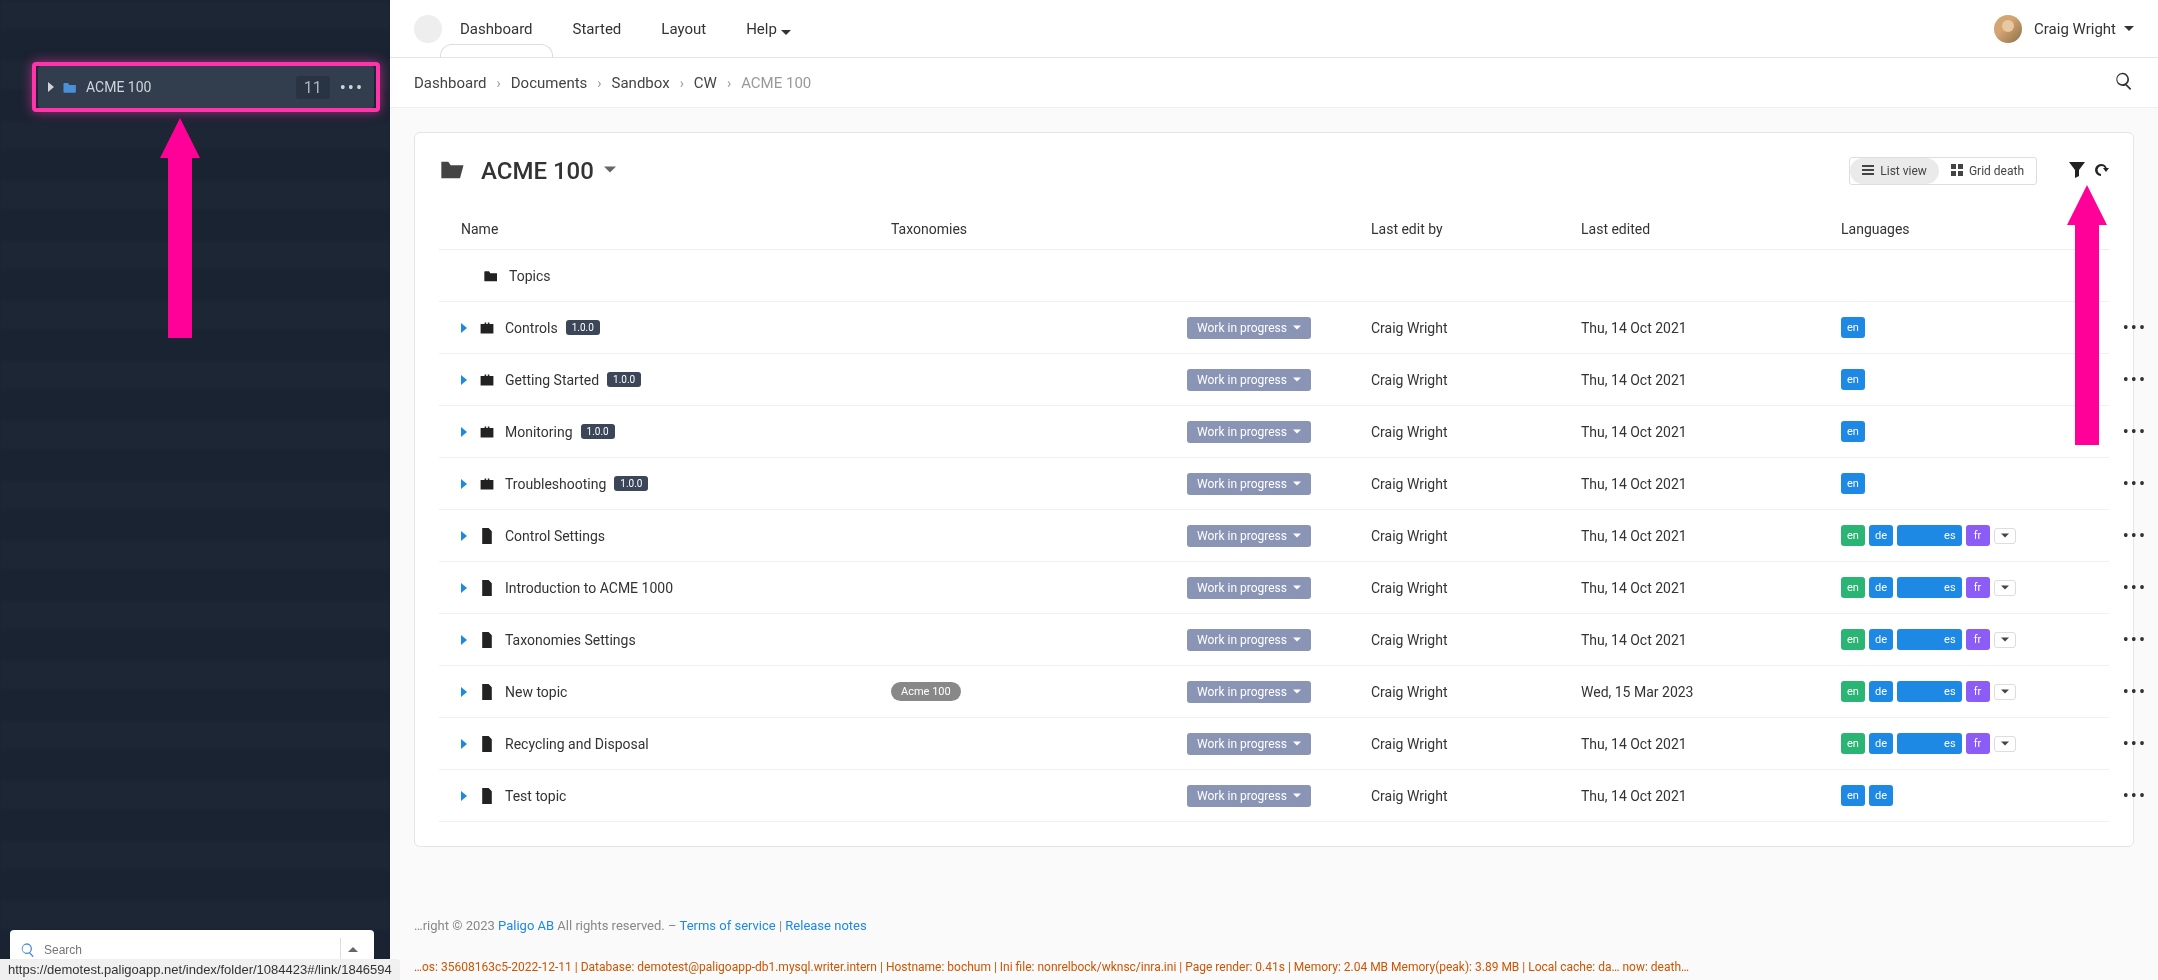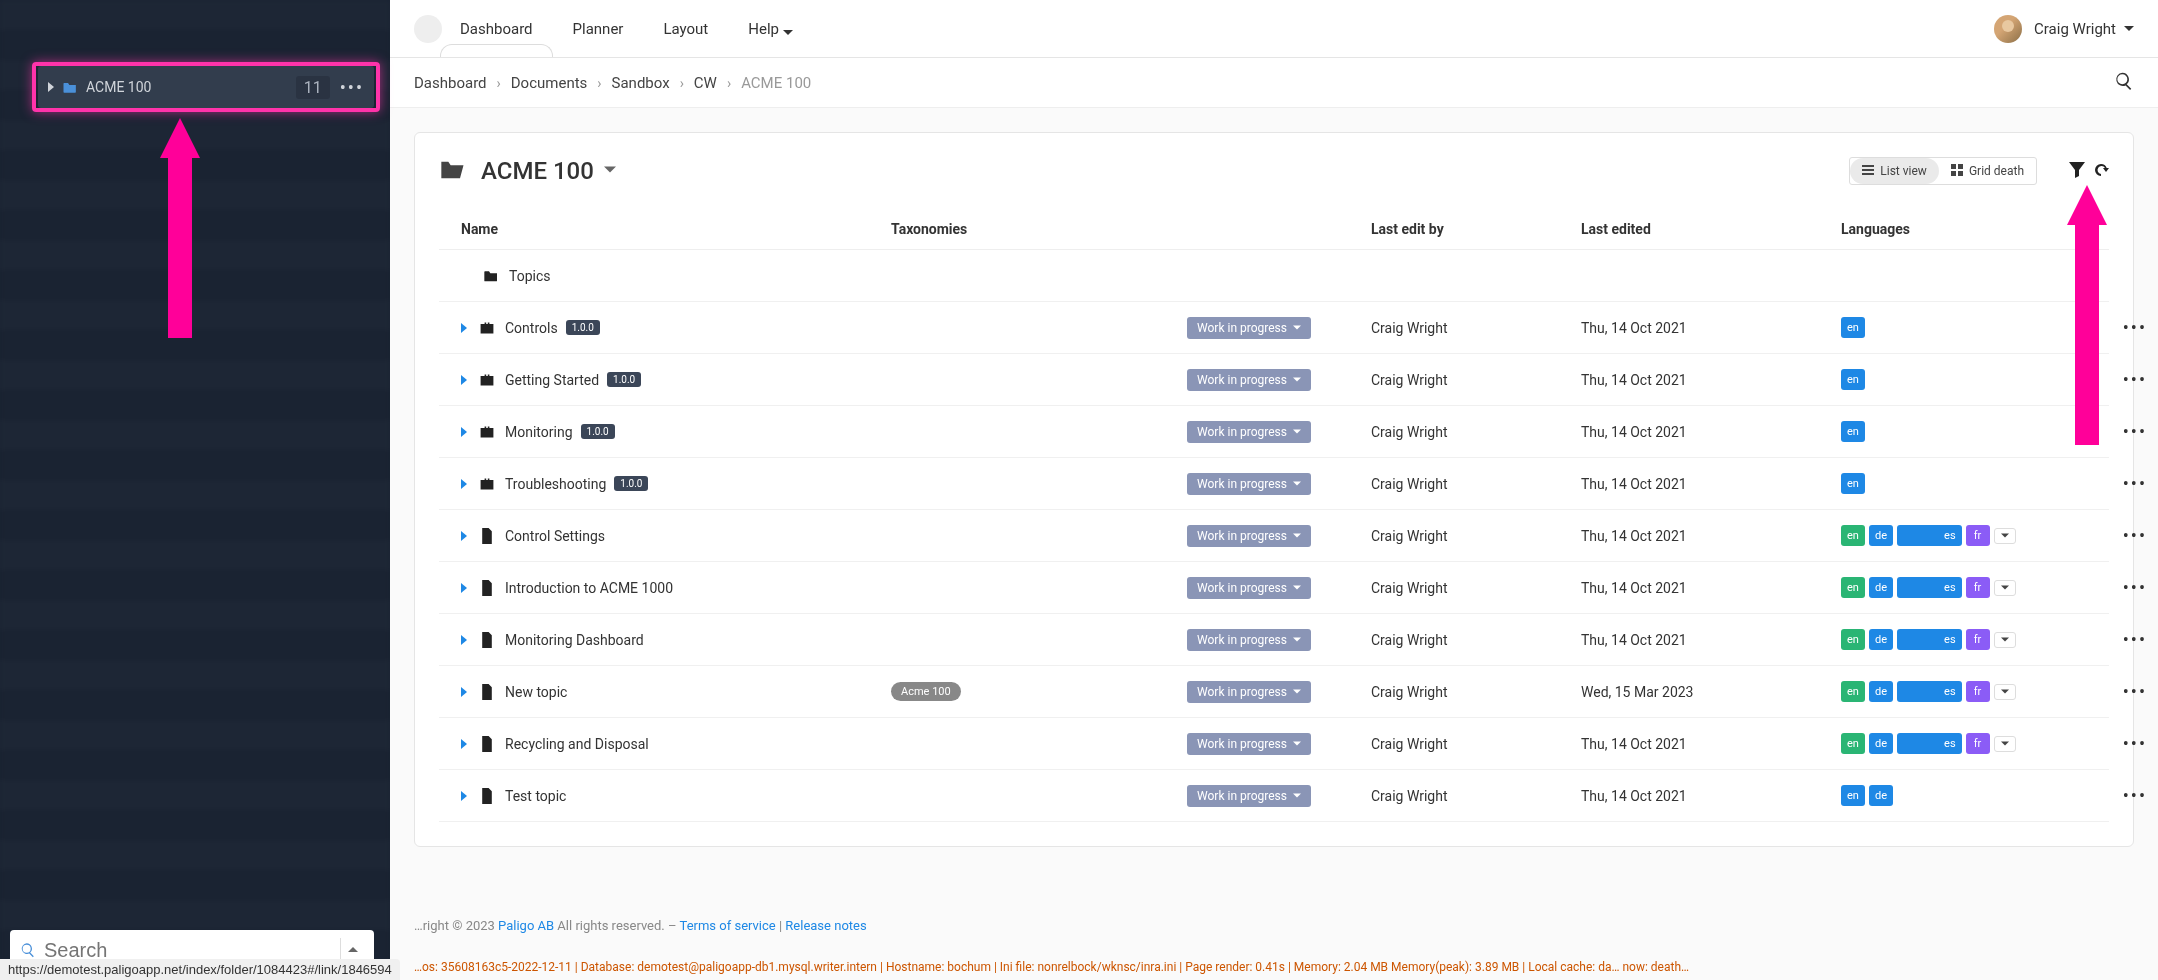"Planner" div.nav-item { text: Planner -> Started }
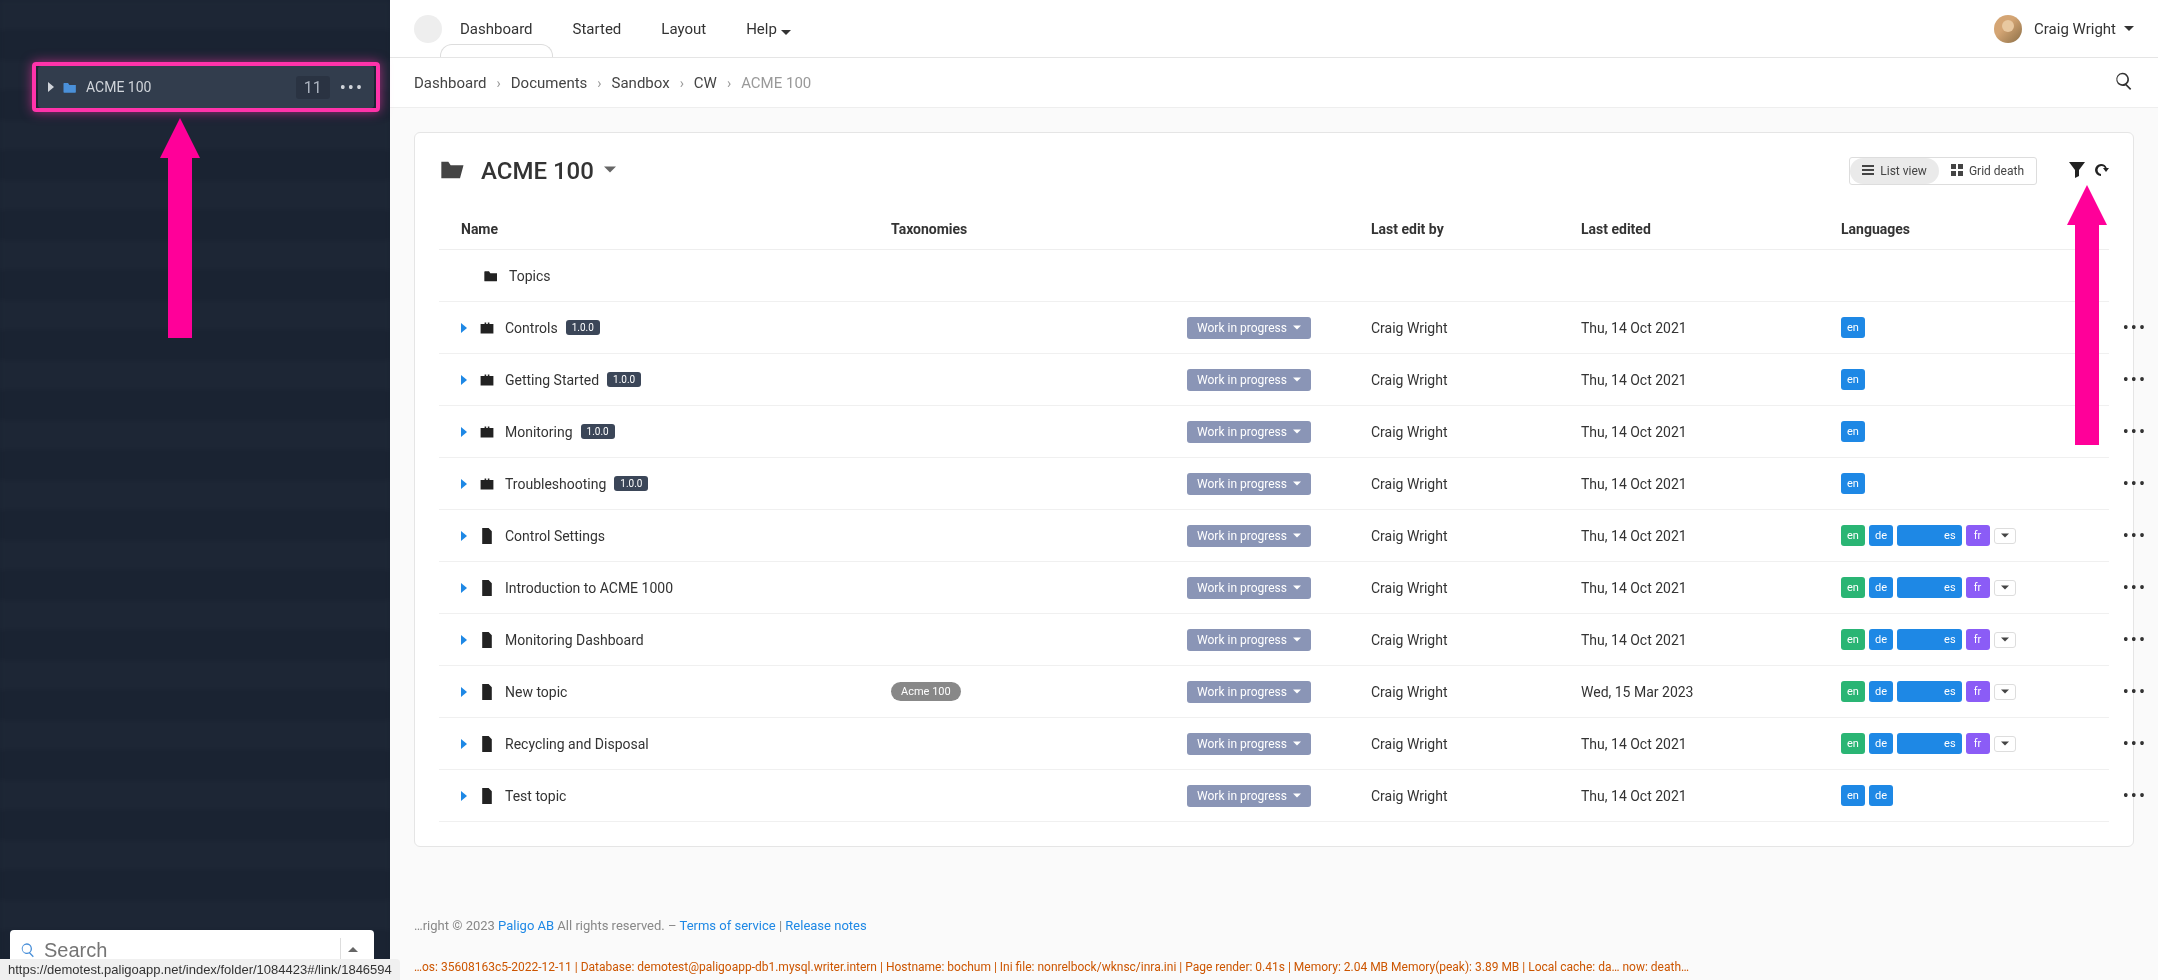"Name" .thead { font-weight: 700 -> 400 }
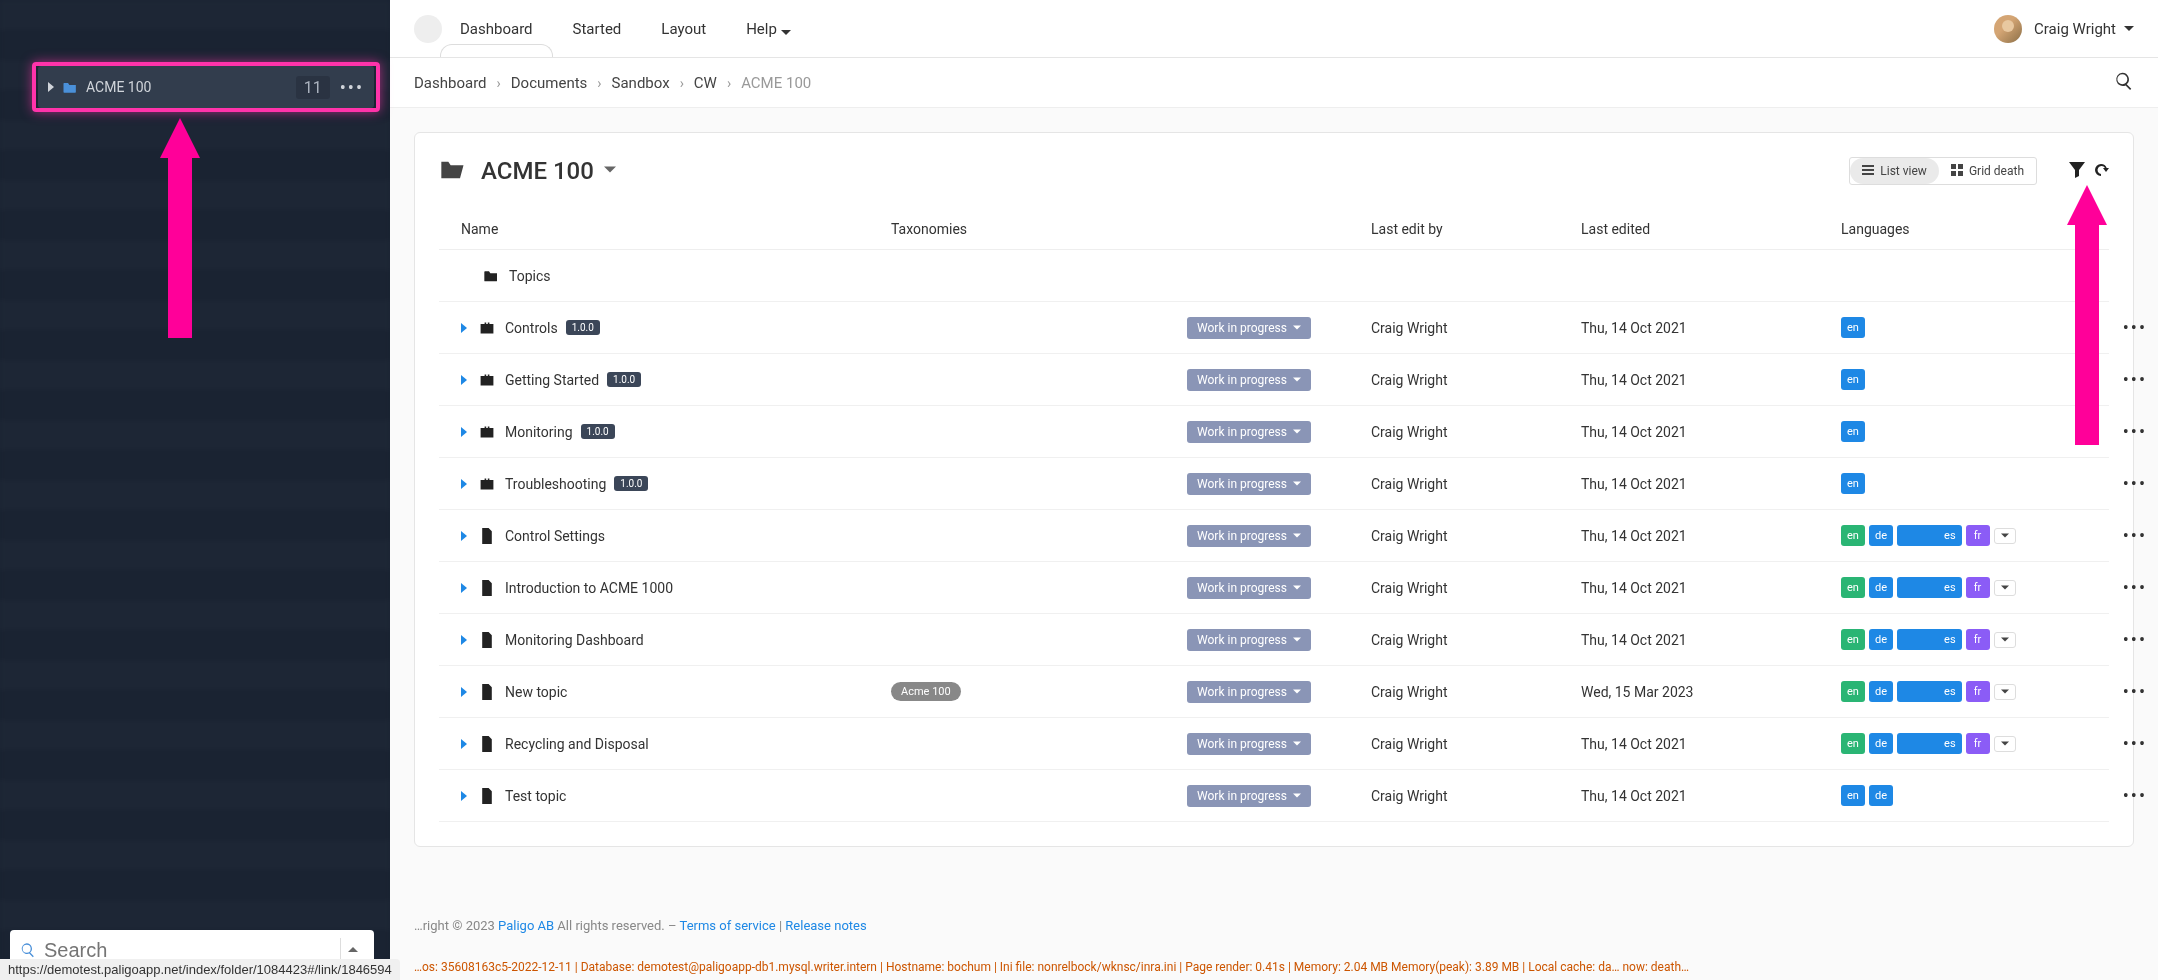"Monitoring Dashboard" span.item-label { text: Monitoring Dashboard -> Taxonomies Settings }
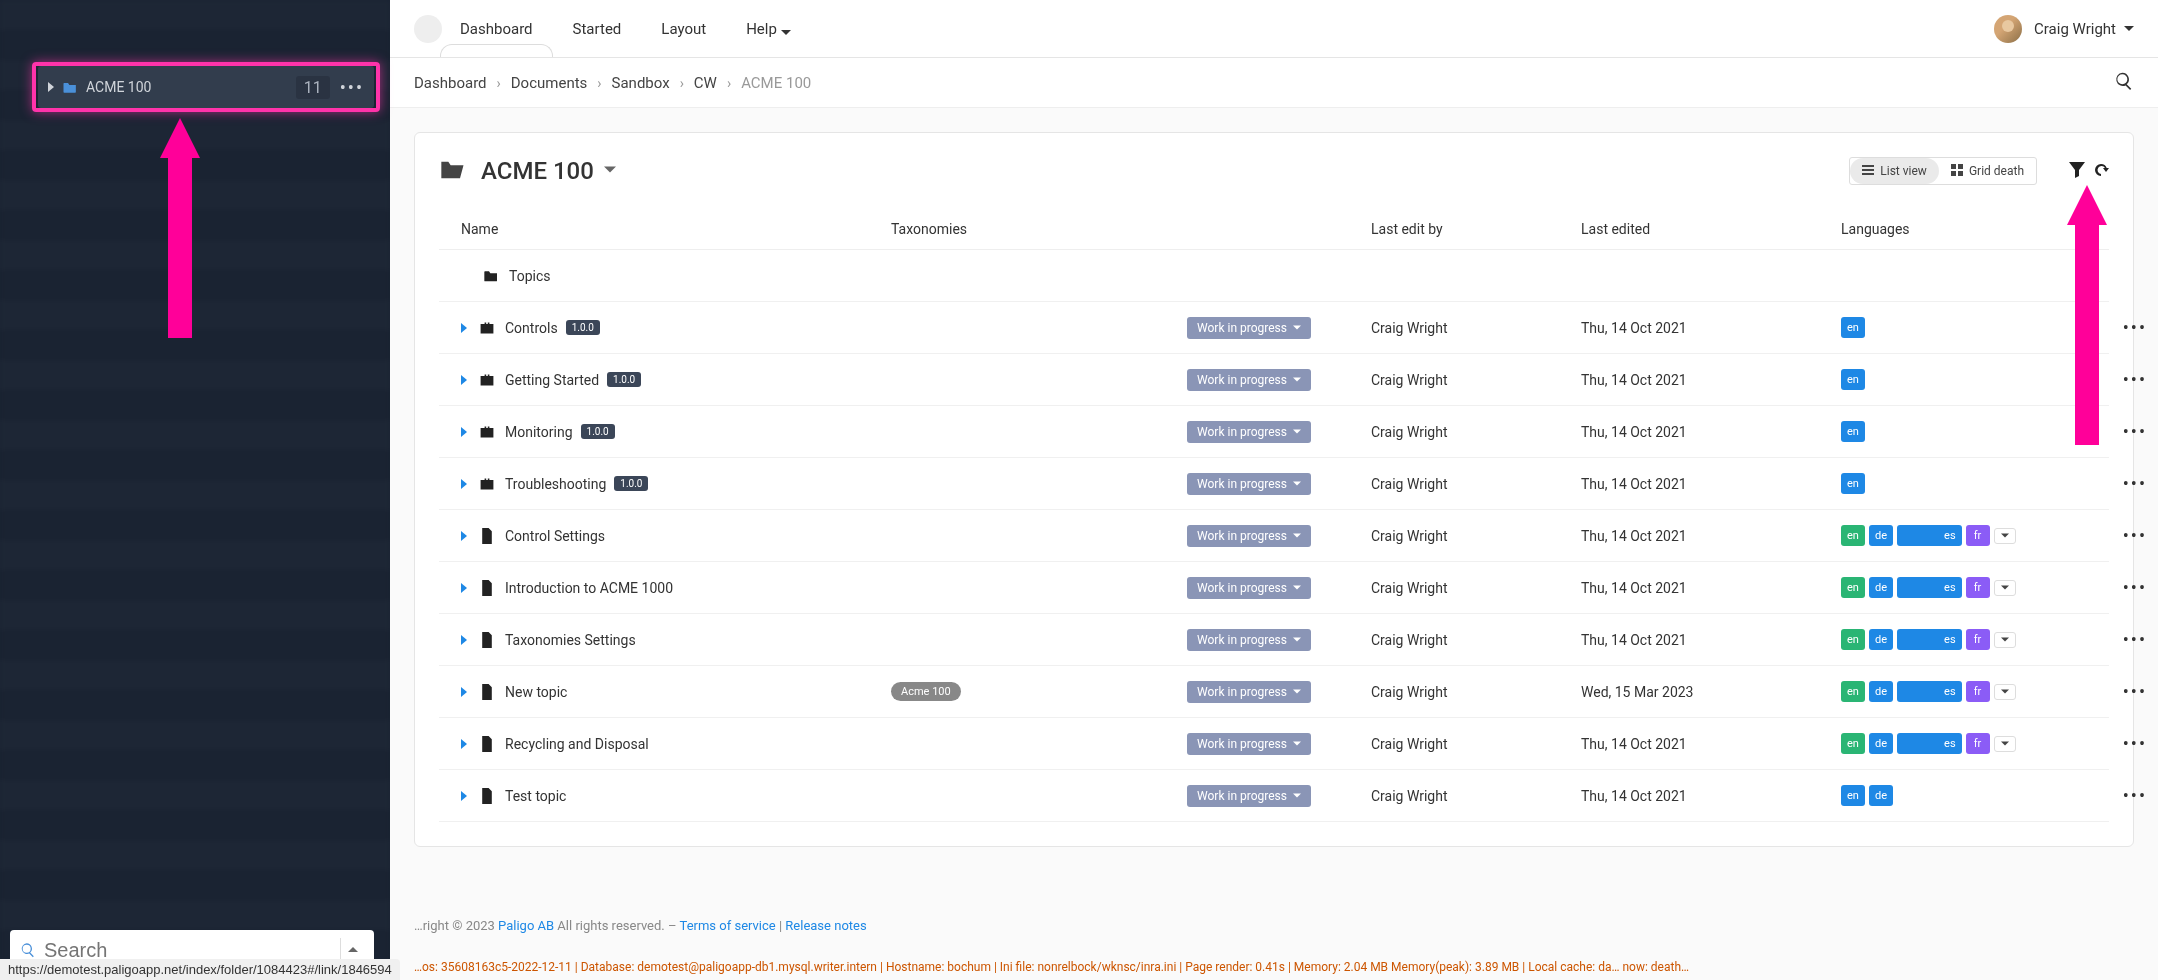"Search" .sidebar-search input { font-size: 20px -> 12px }
